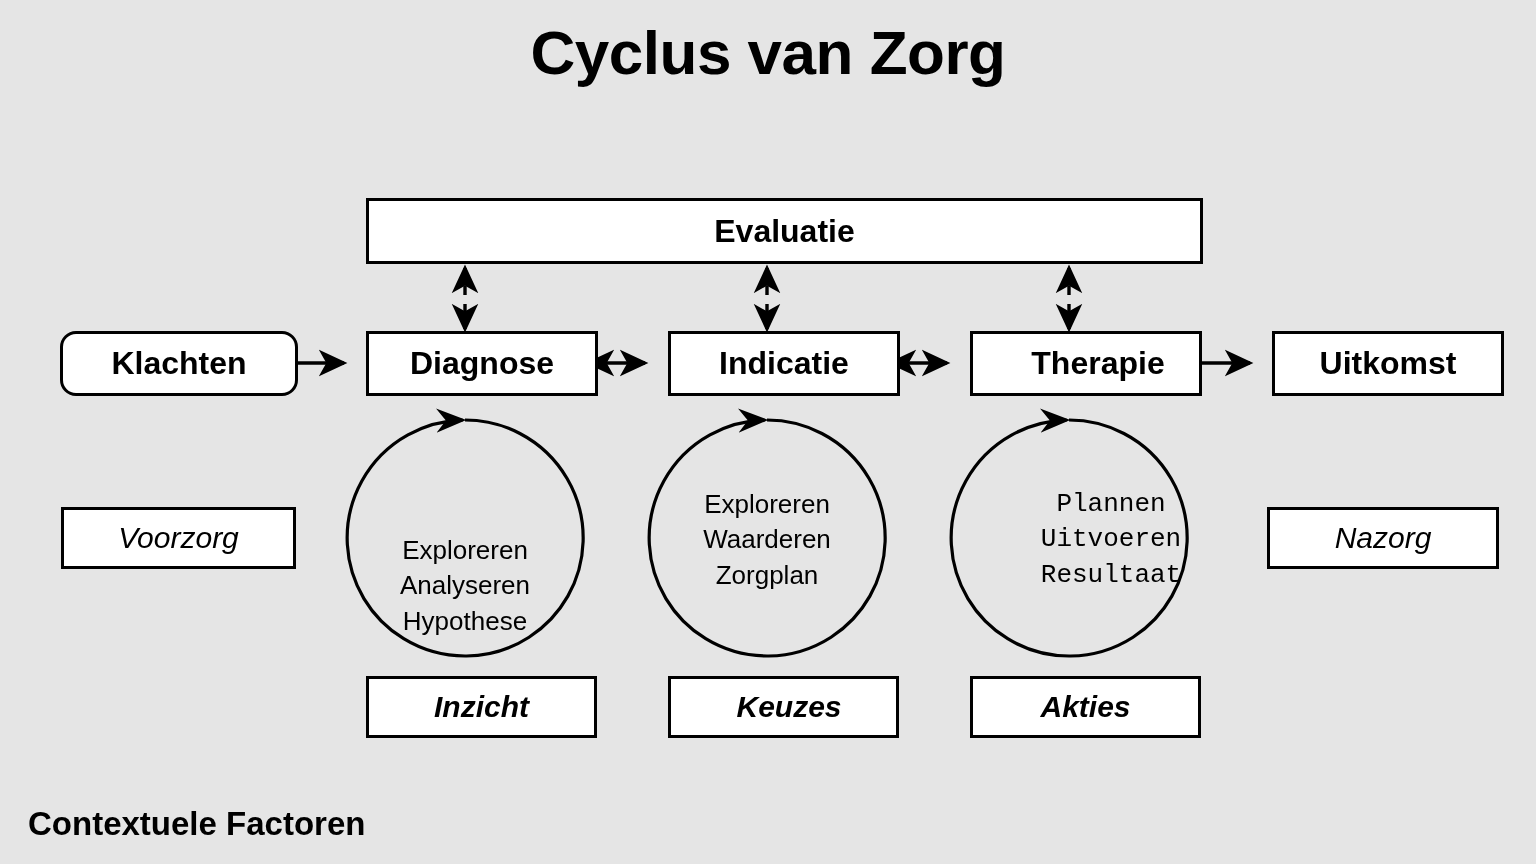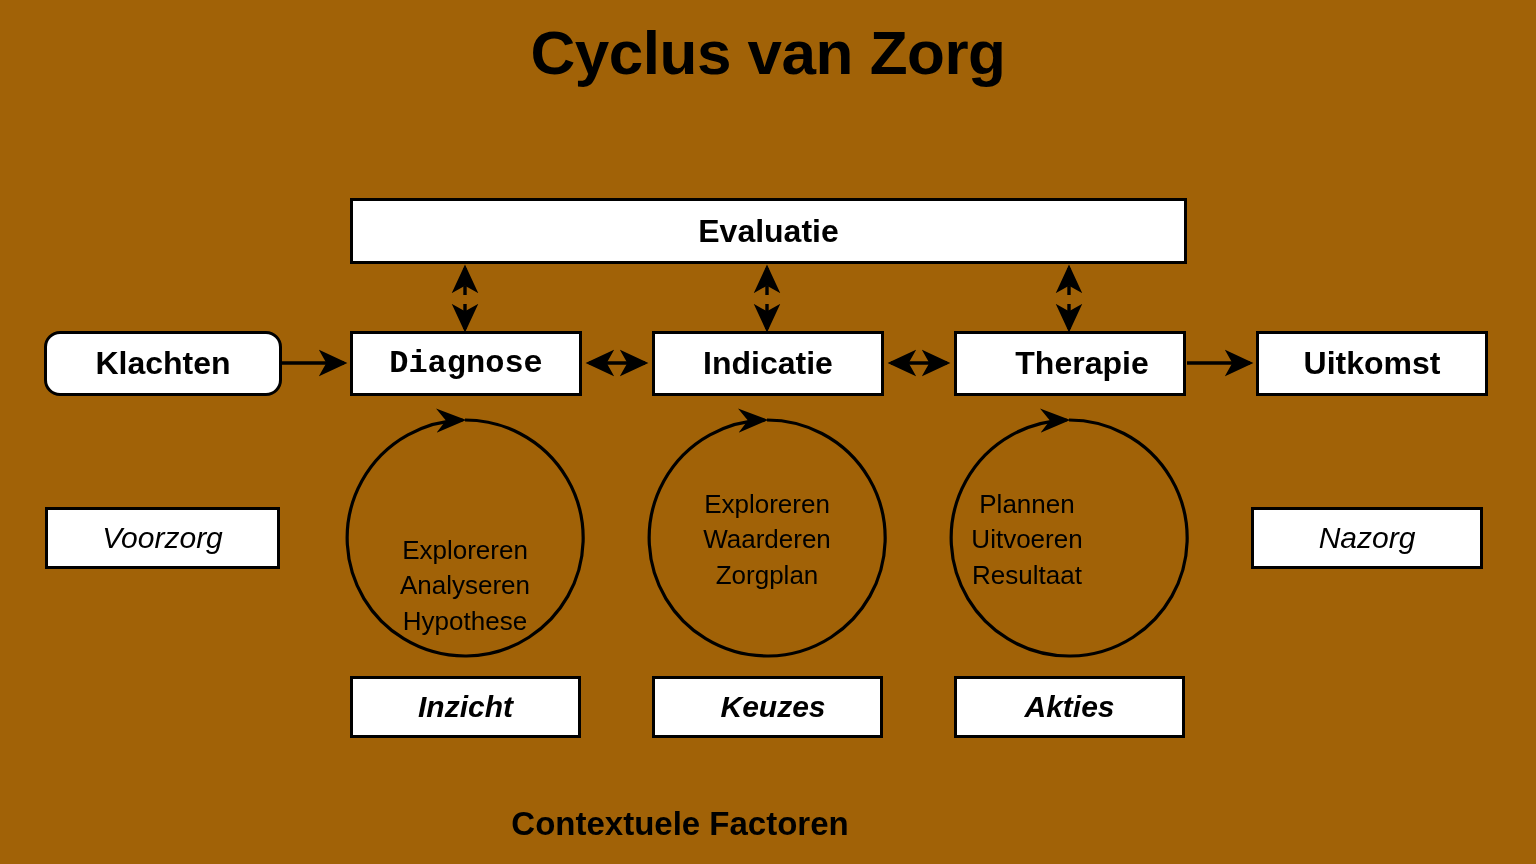"Cyclus van Zorg" #stage { background: #a16207 -> #e5e5e5 }
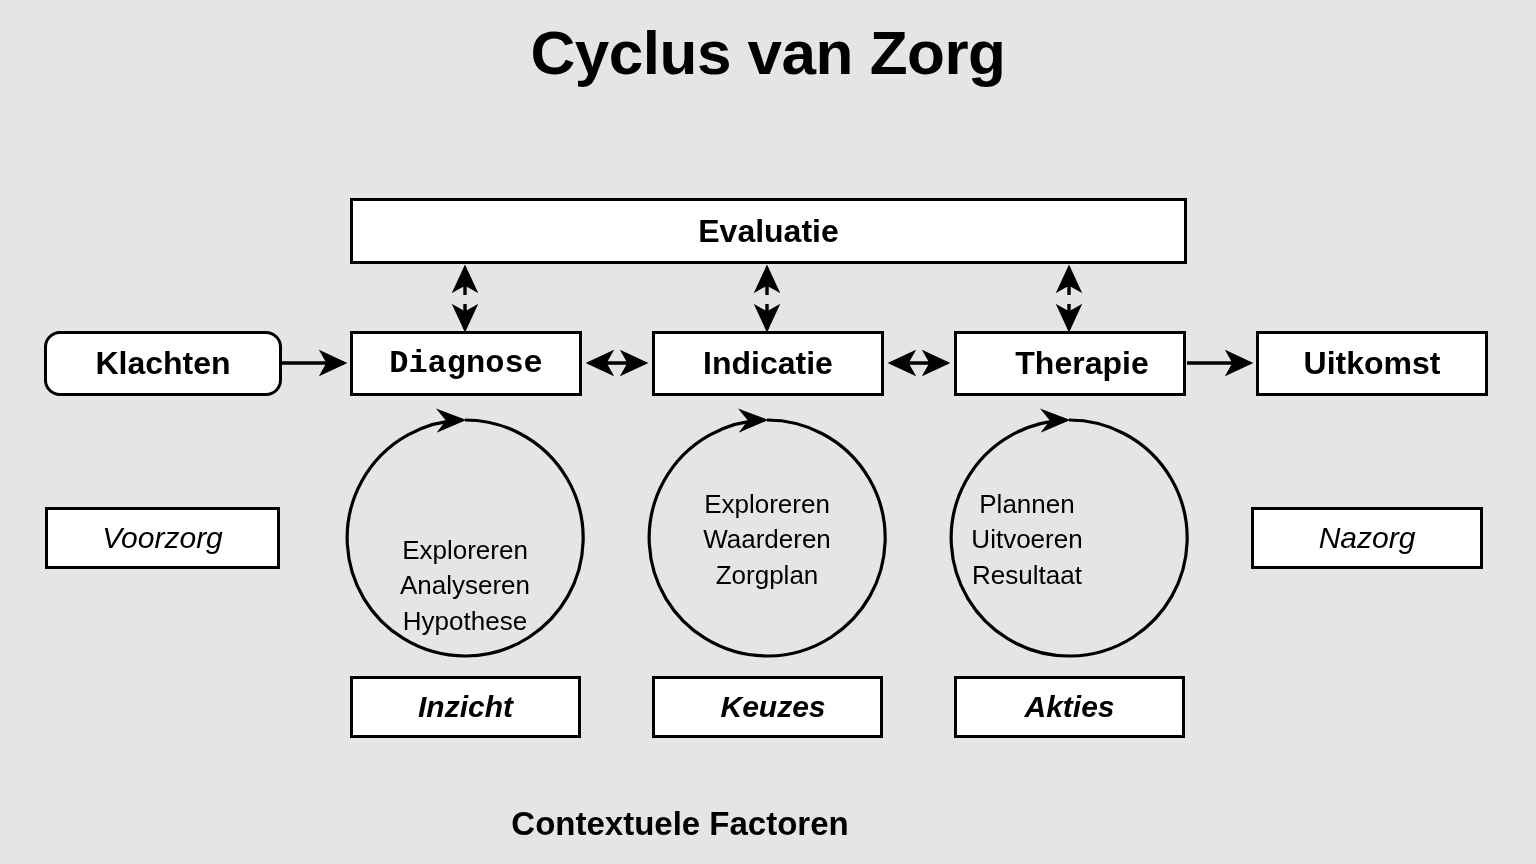"Evaluatie" .box { margin-left: none -> 16px }
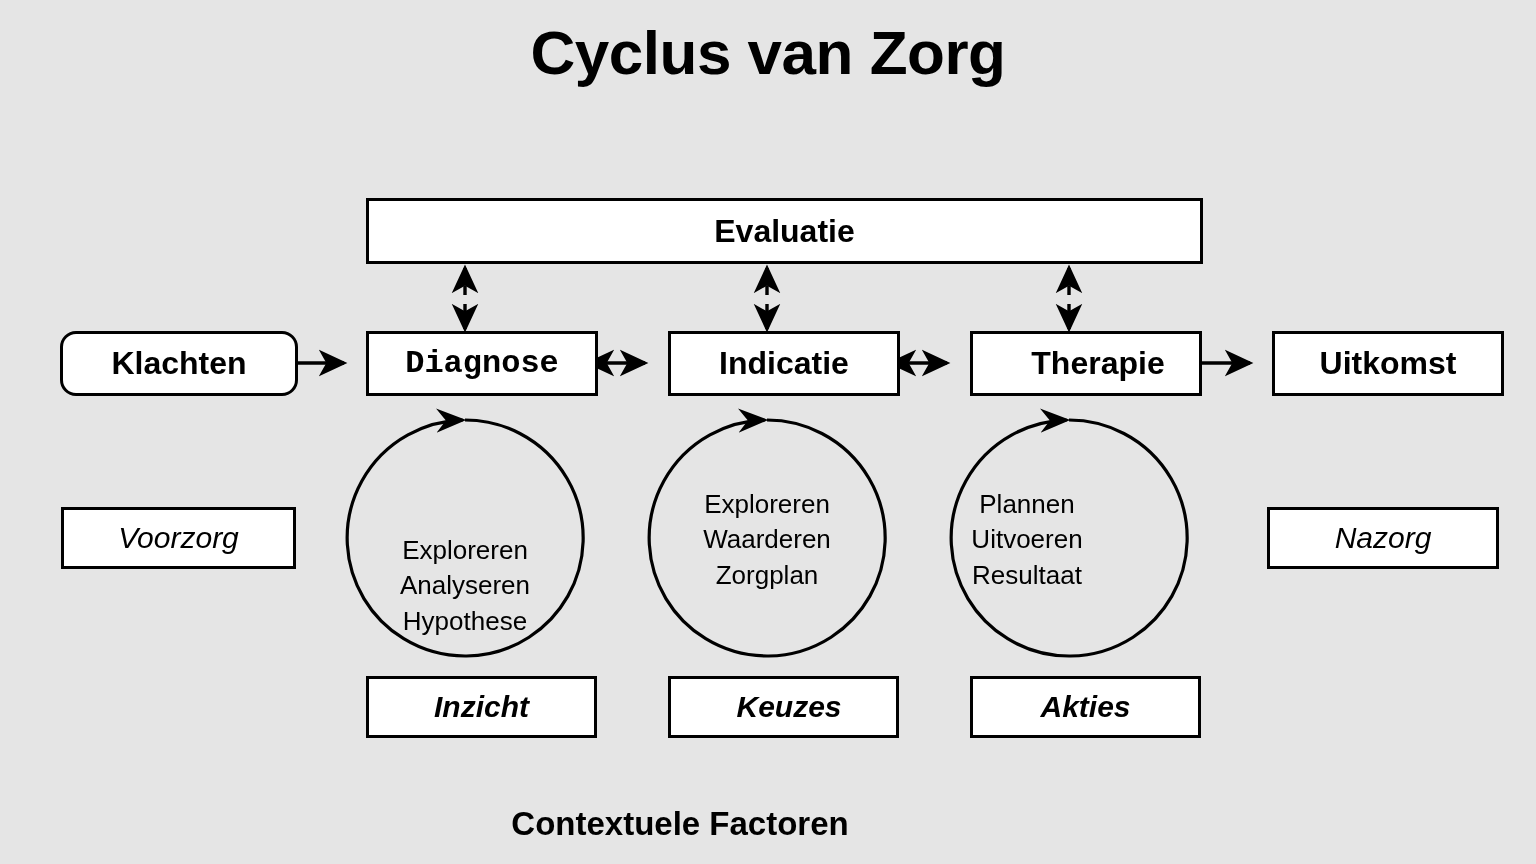"Diagnose" div.abs { font-family: Liberation Mono, monospace -> none }
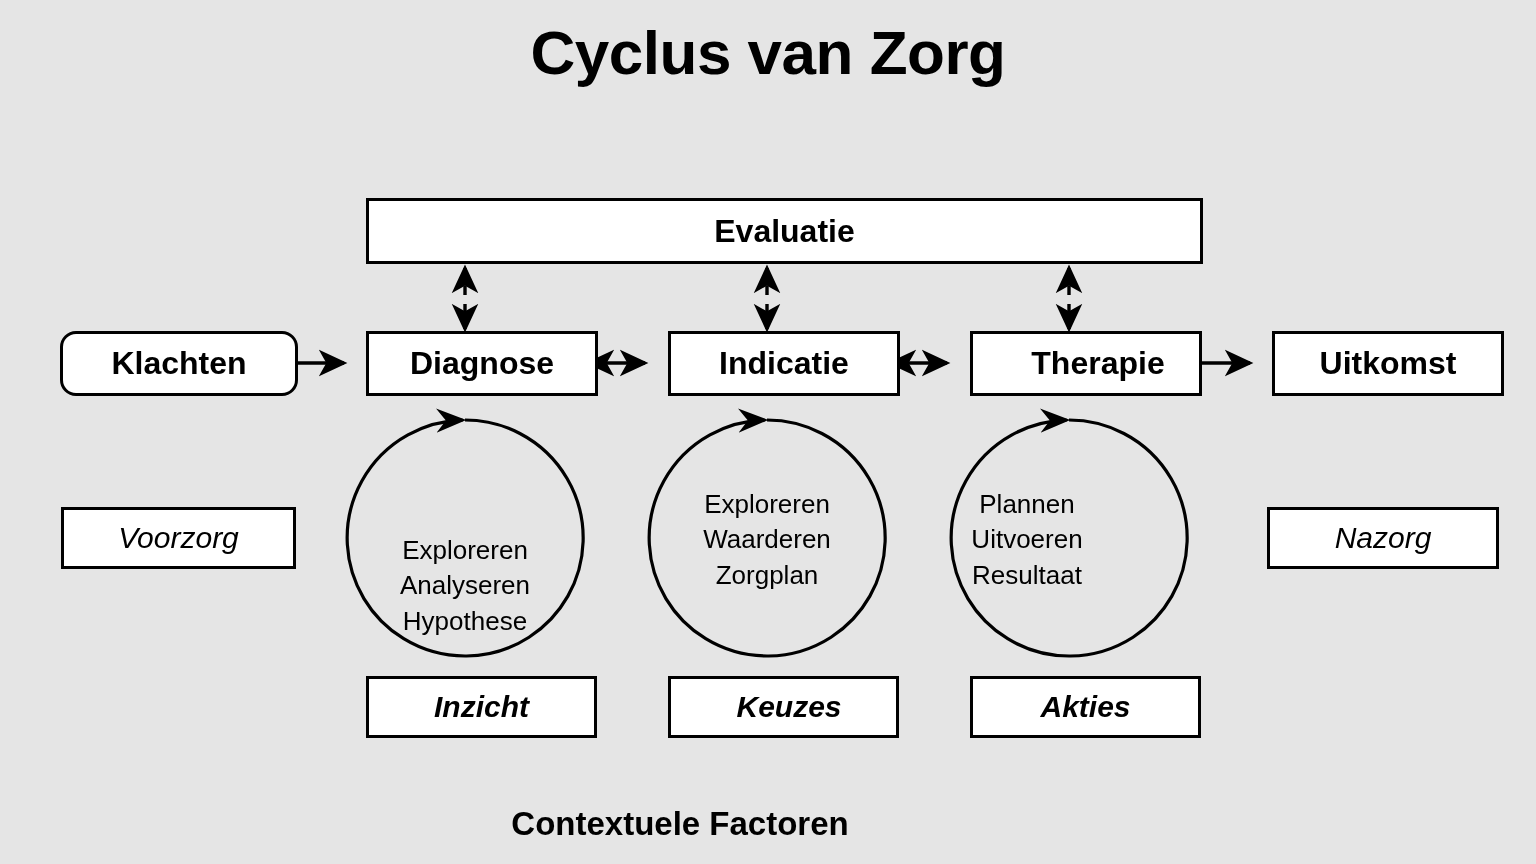"Plannen" div.circle-text { font-family: none -> Liberation Mono, monospace; left: 927px -> 1011px }
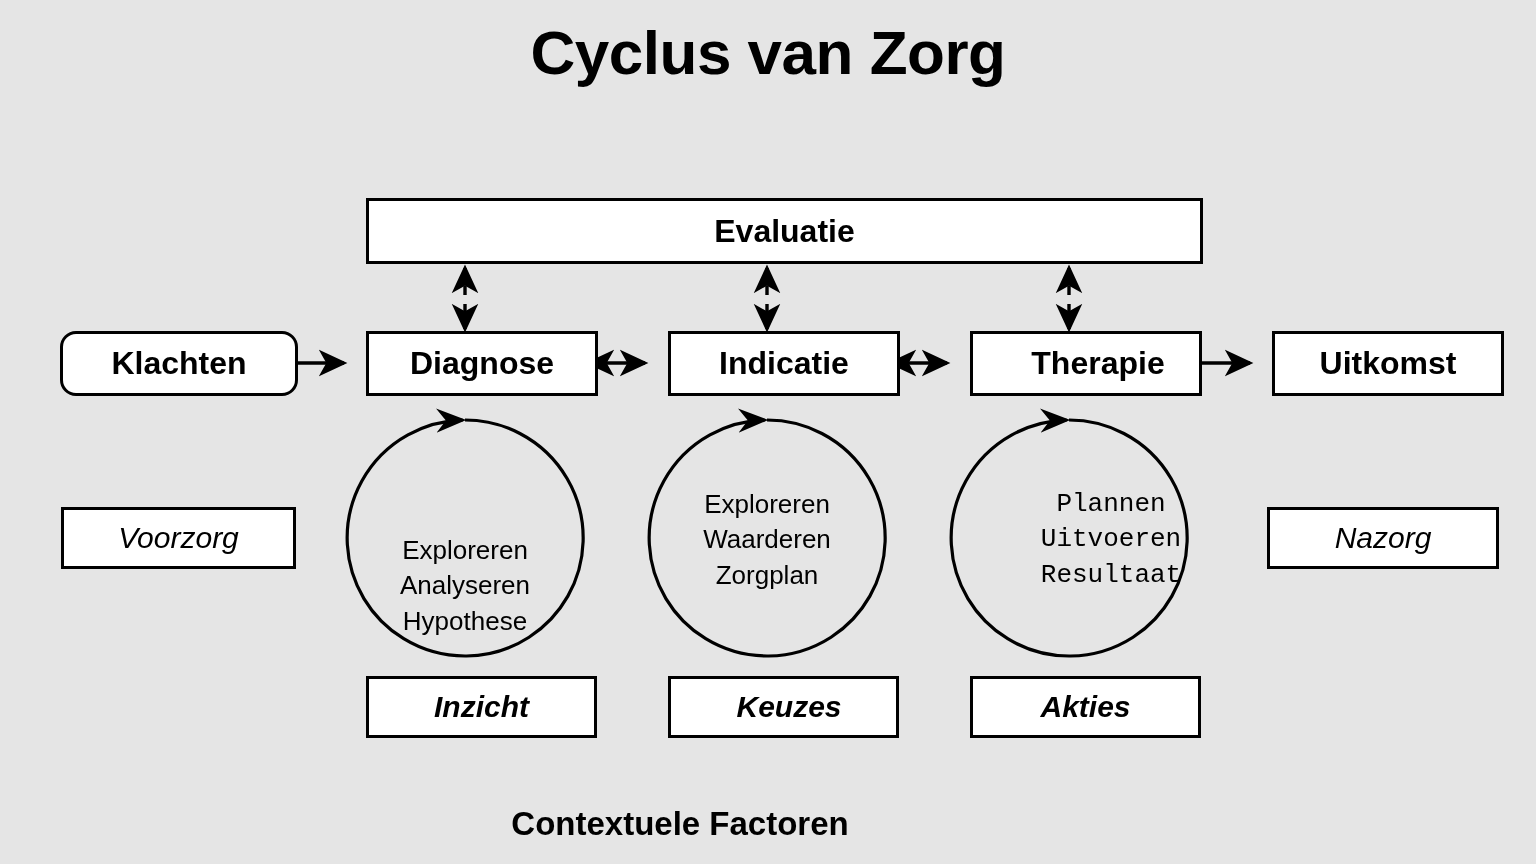"Contextuele Factoren" .footer-label { padding-left: none -> 28px; text-align: center -> left }
